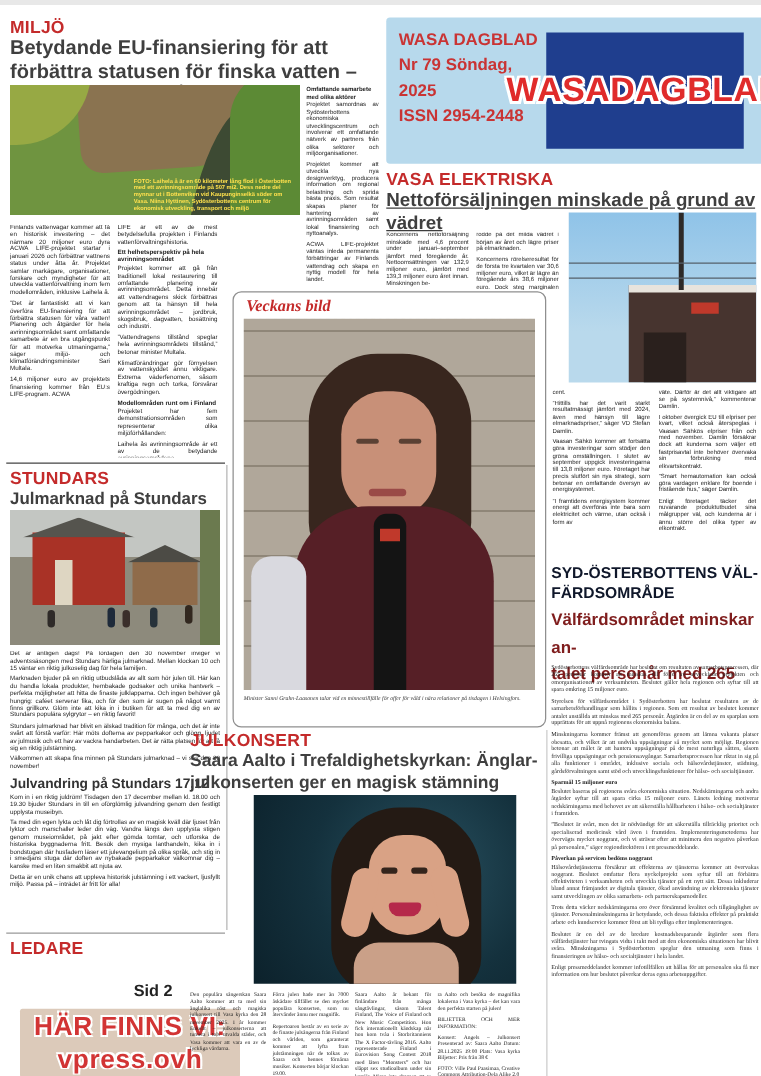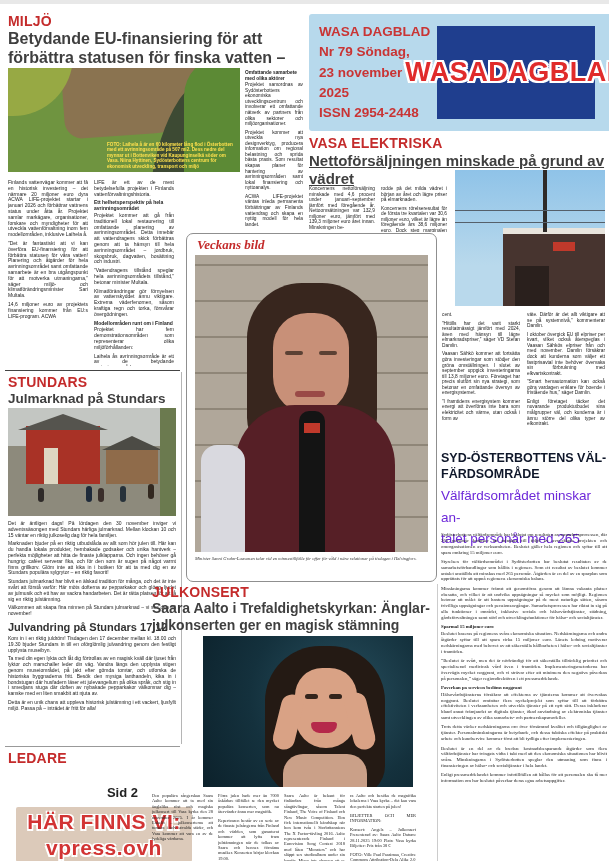"23 november" div { html: <div>23 november</div> -> none }
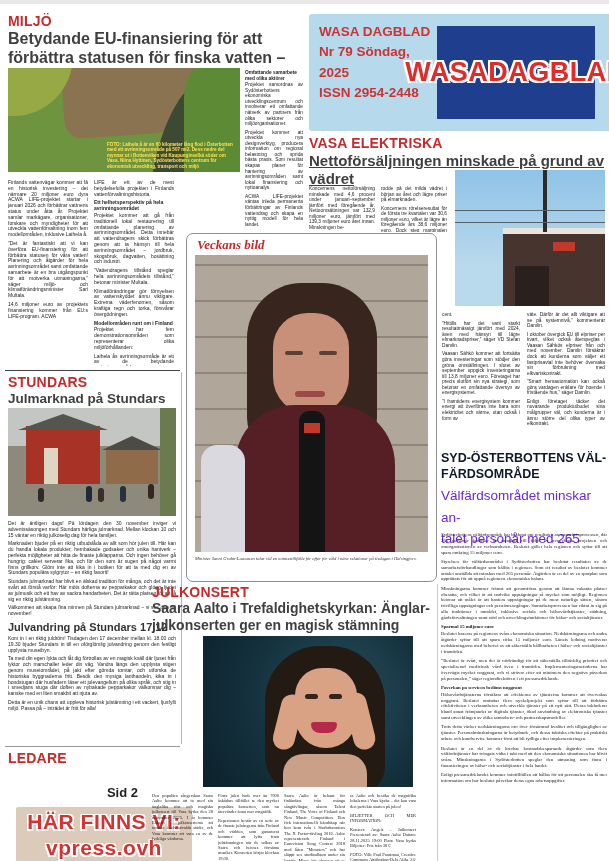"Välfärdsområdet minskar an-" .valf-headline { color: #6d28d9 -> #7f1d1d; font-weight: normal -> bold }
